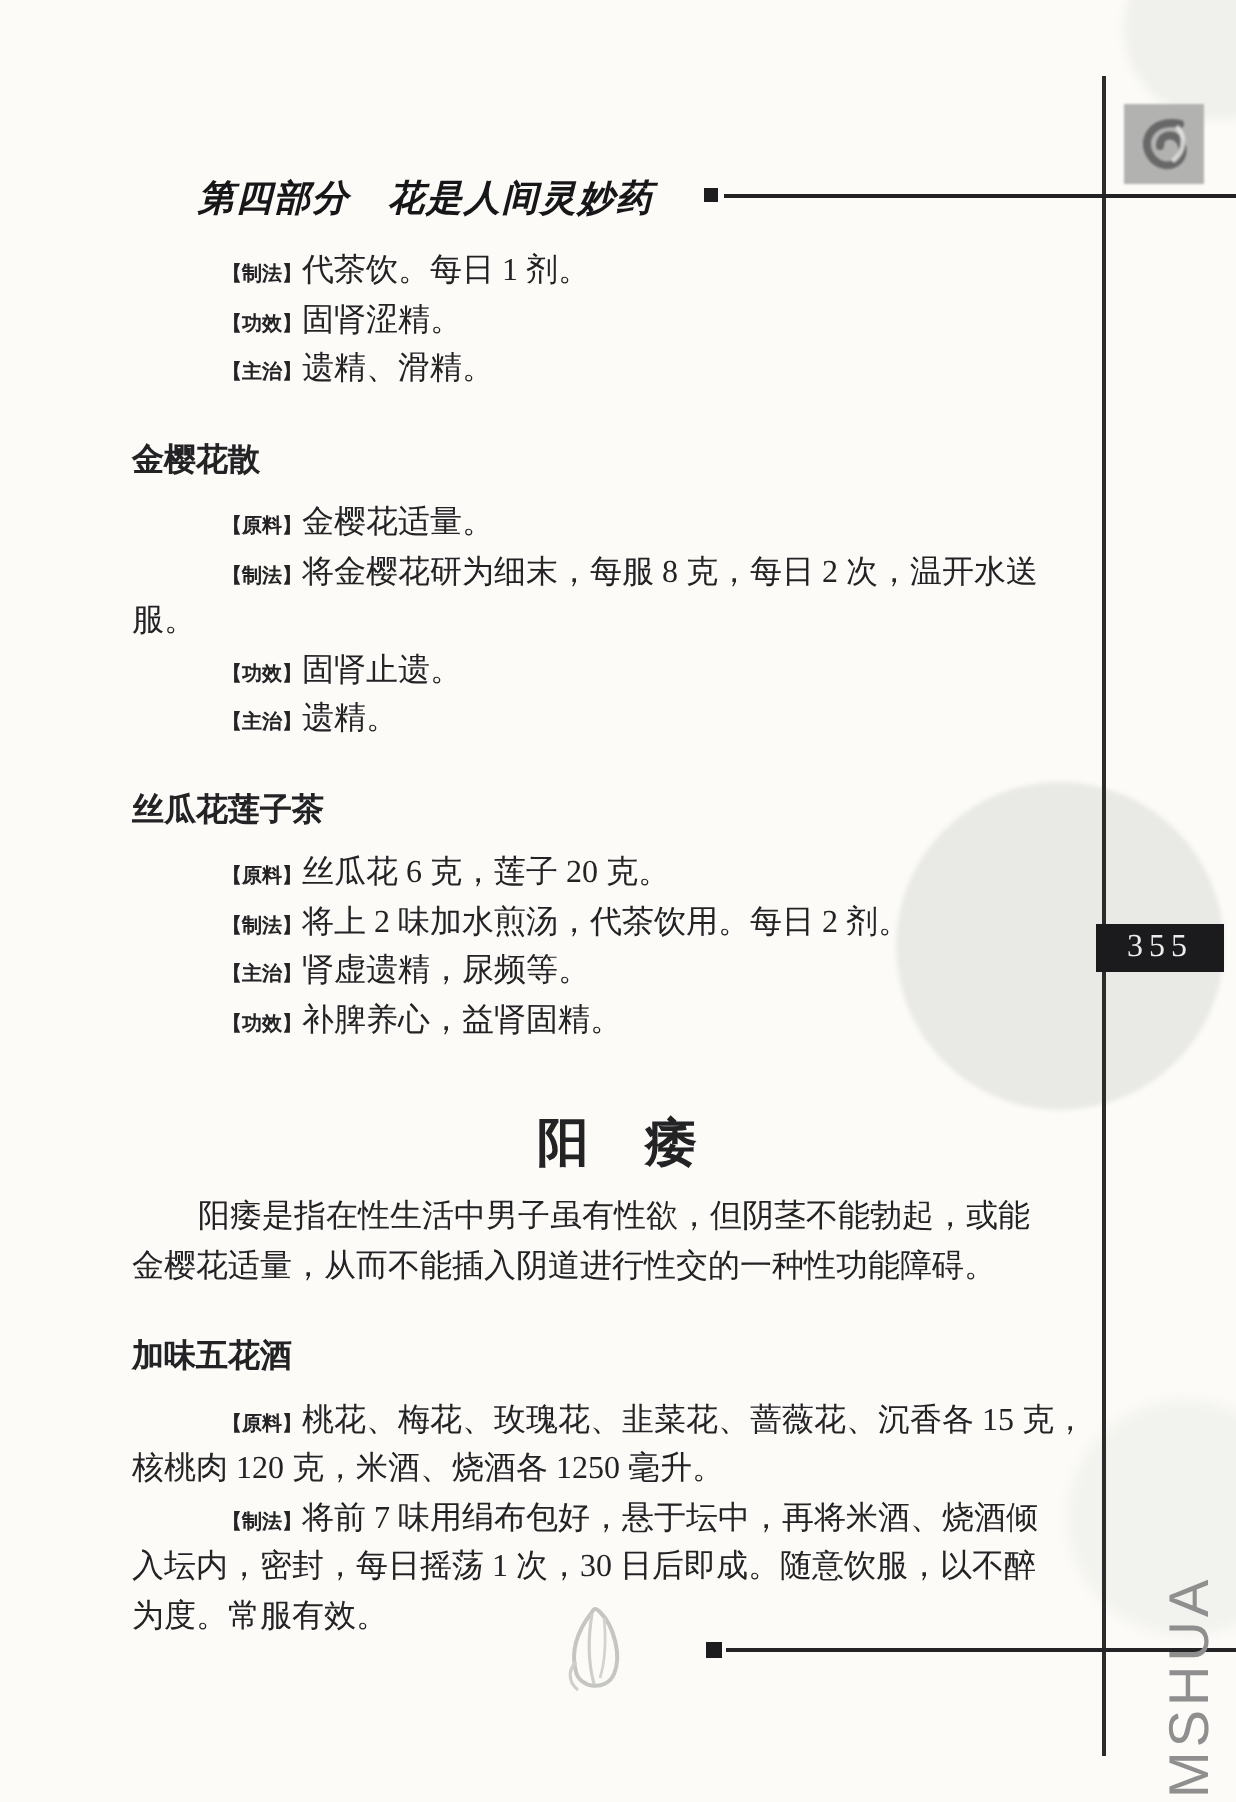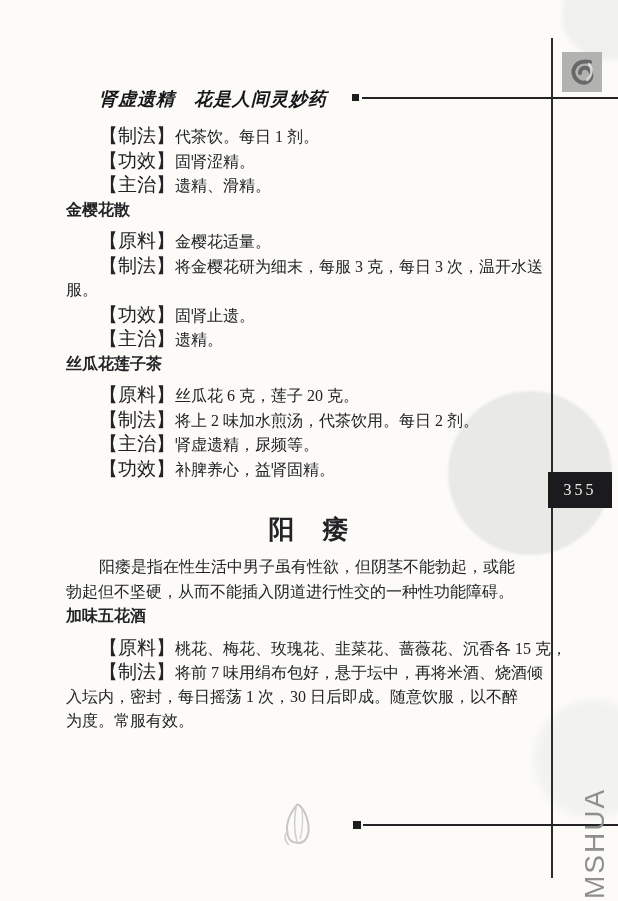"肾虚遗精 花是人间灵妙药" div.header-text { text: 肾虚遗精 -> 第四部分 }
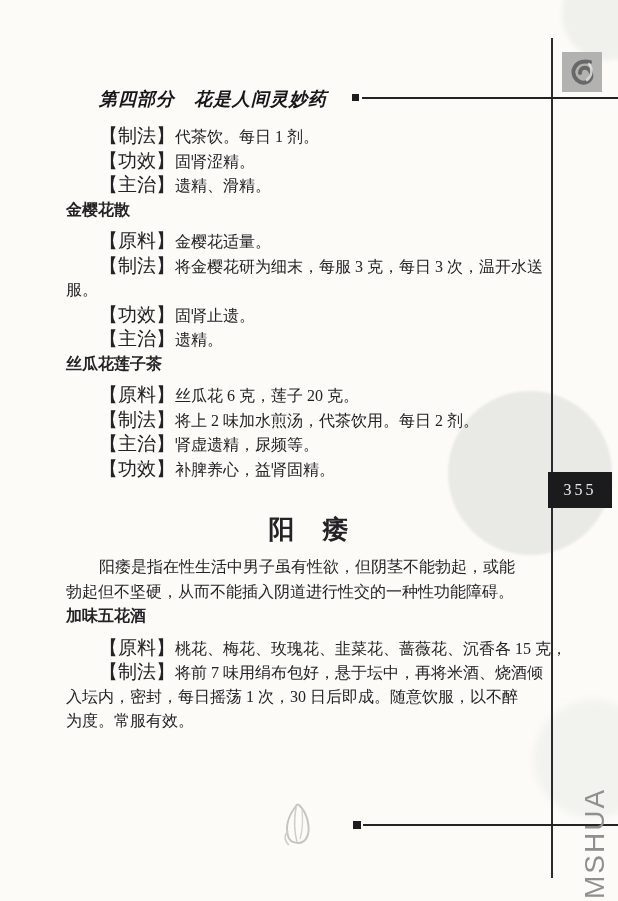"【制法】" .label { font-size: 19px -> 10px; font-weight: 400 -> 700; margin-left: none -> 12px }
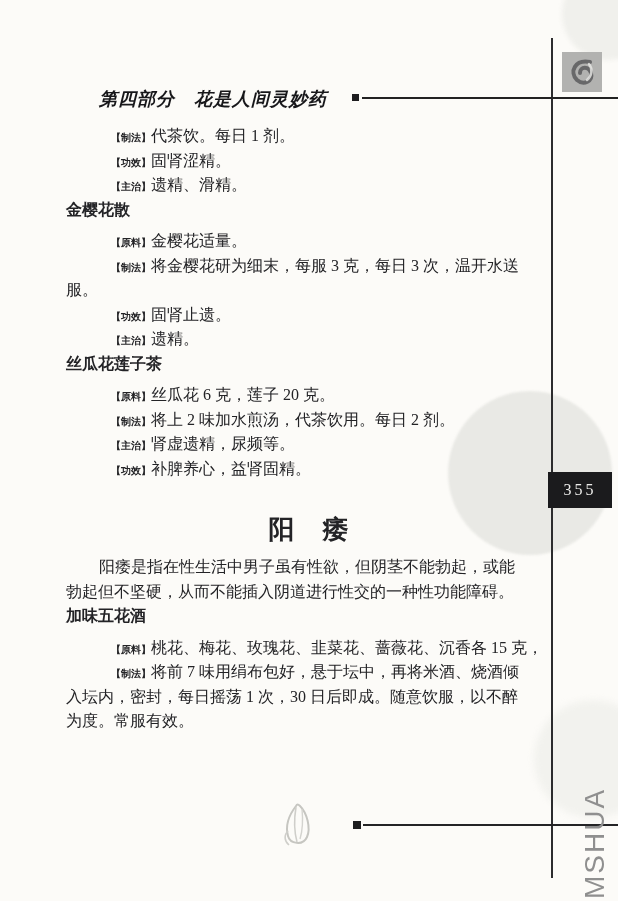"金樱花散" .heading { margin-top: none -> 21px }
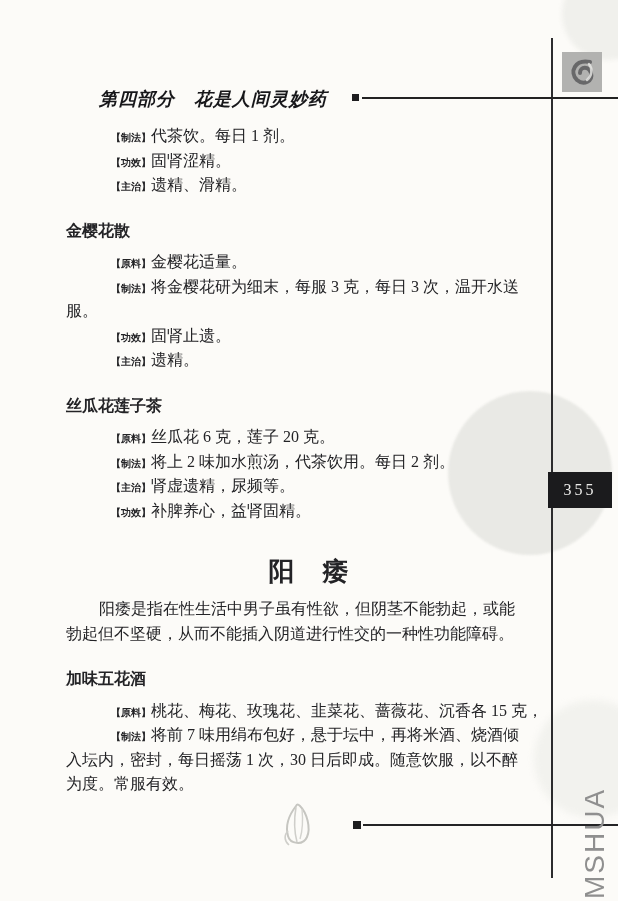"将金樱花研为细末，每服 3 克，每日 3 次，温开水送" span { text: 3 克，每日 3 -> 8 克，每日 2 }
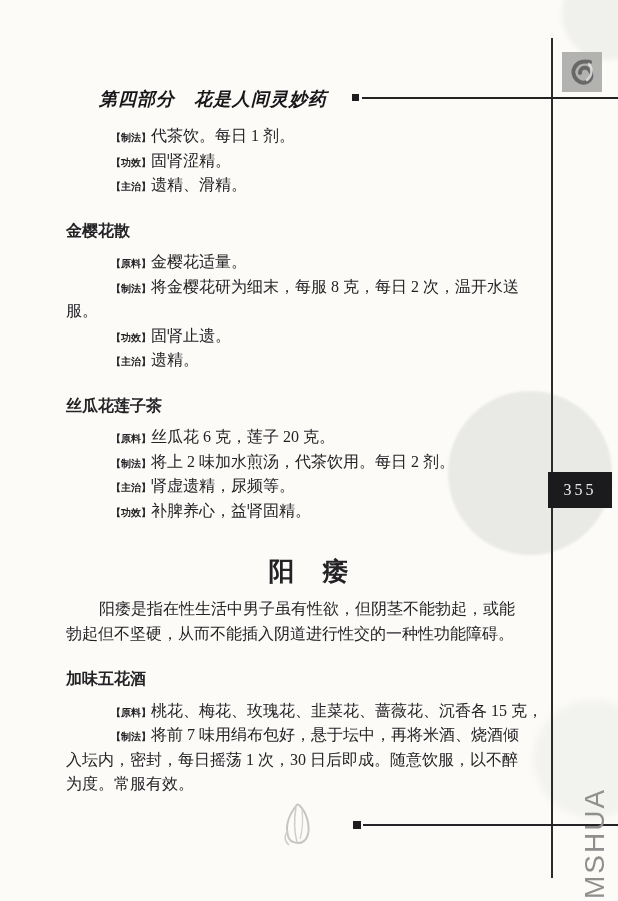"355" .pageno { height: 36px -> 24px; margin-top: 10px -> none }
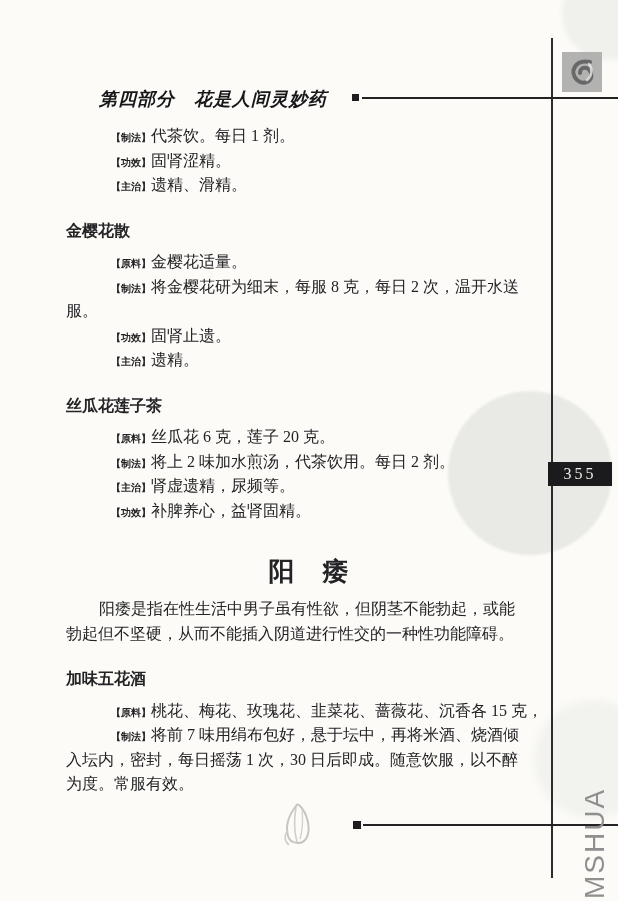"勃起但不坚硬，从而不能插入阴道进行性交的一种性功能障碍。" div.line { text: 勃起但不坚硬 -> 金樱花适量 }
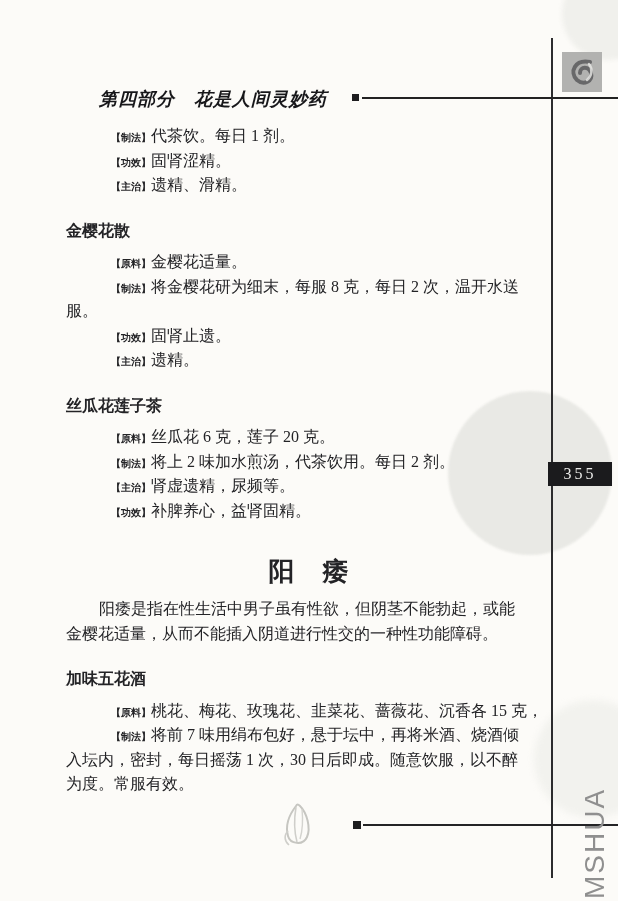"核桃肉 120 克，米酒、烧酒各 1250 毫升。" div.line { html: none -> <div>核桃肉 120 克，米酒、烧酒各 1250 毫升。</div> }
